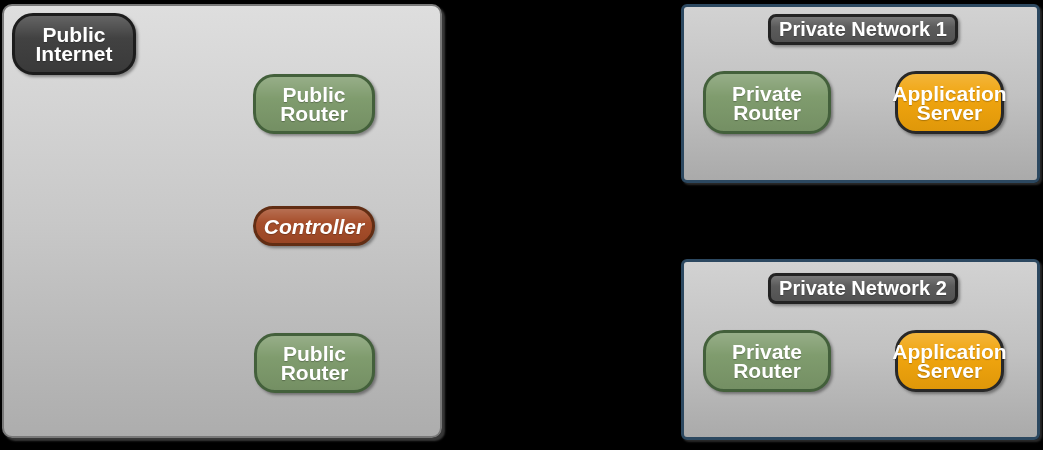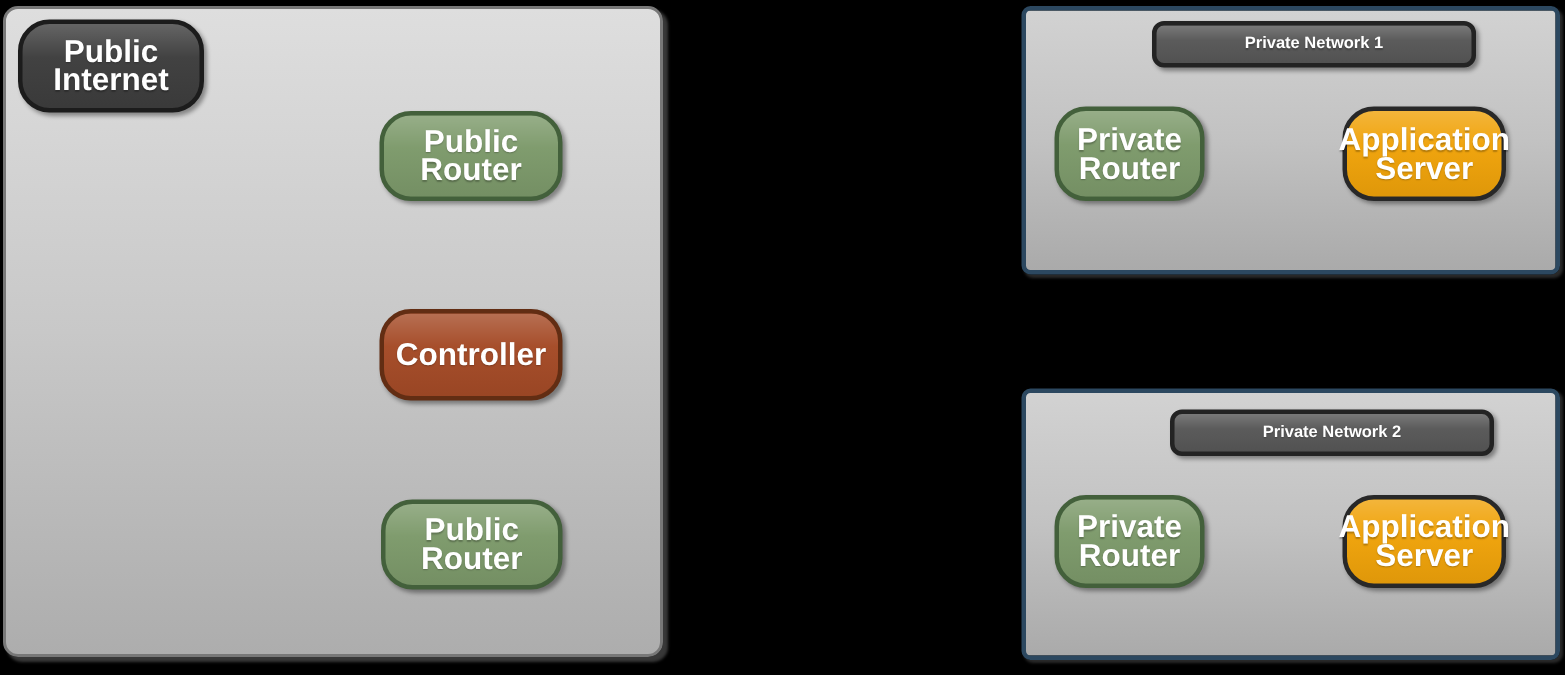"Private Network 1" .n-pn-title { font-size: 11px -> 20px; width: 216px -> 190px }
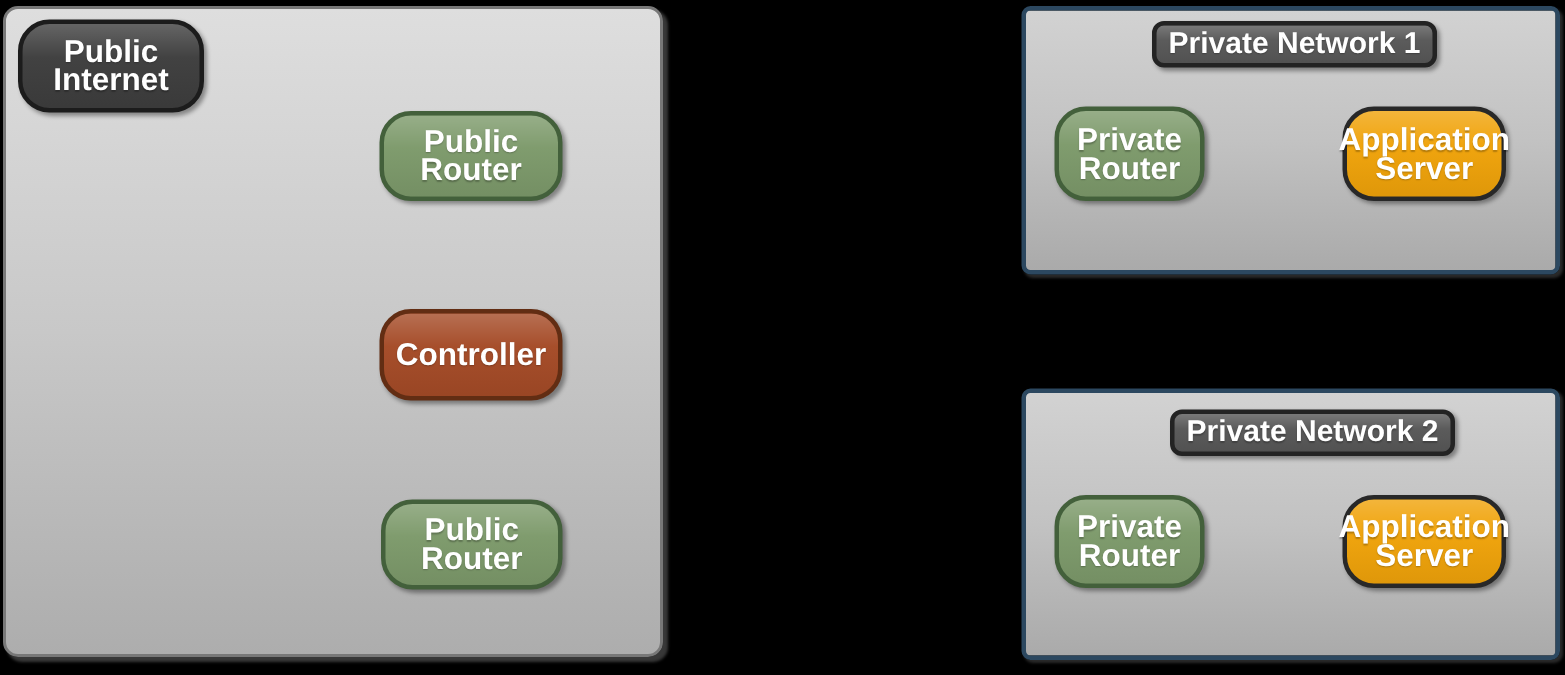"Private Router" .n-private-router { width: 100px -> 128px }
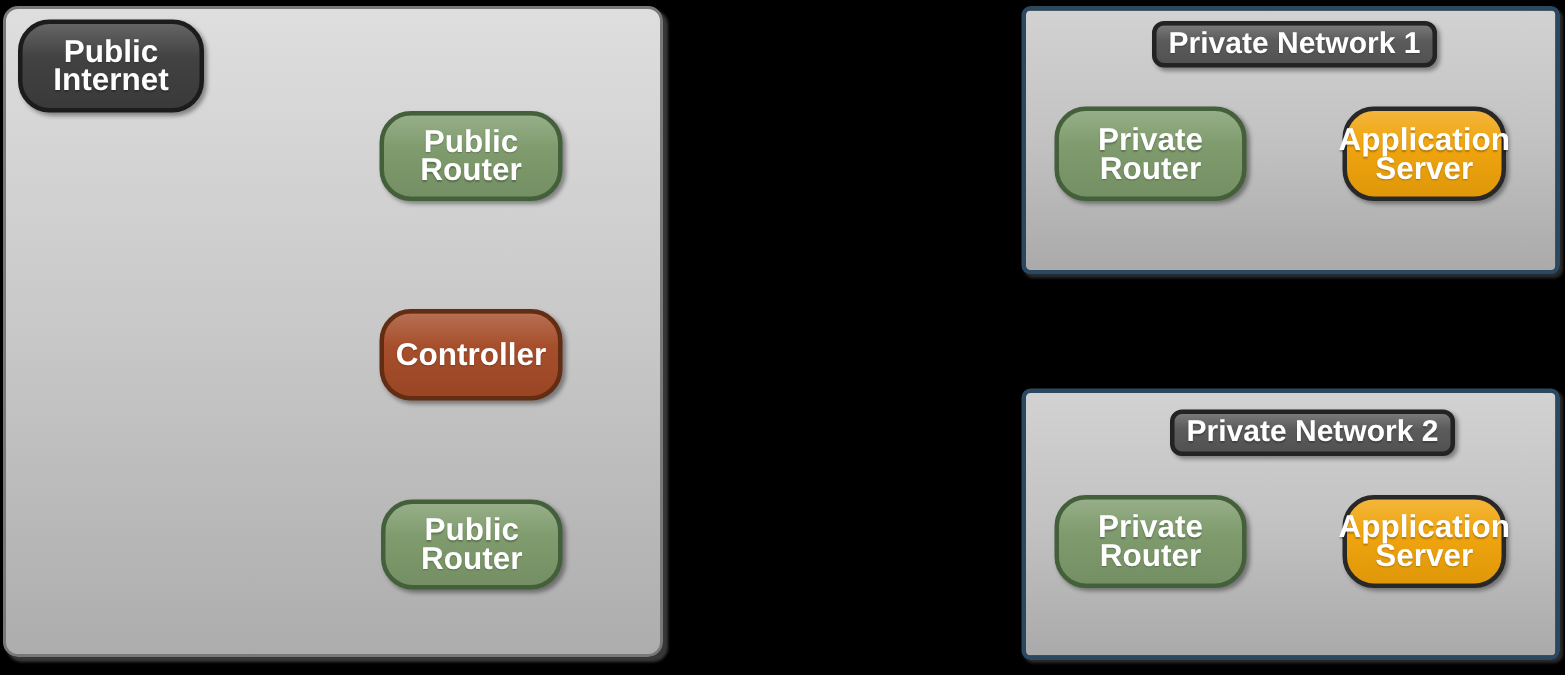"Controller" .n-controller { font-style: none -> italic; height: 61px -> 40px }
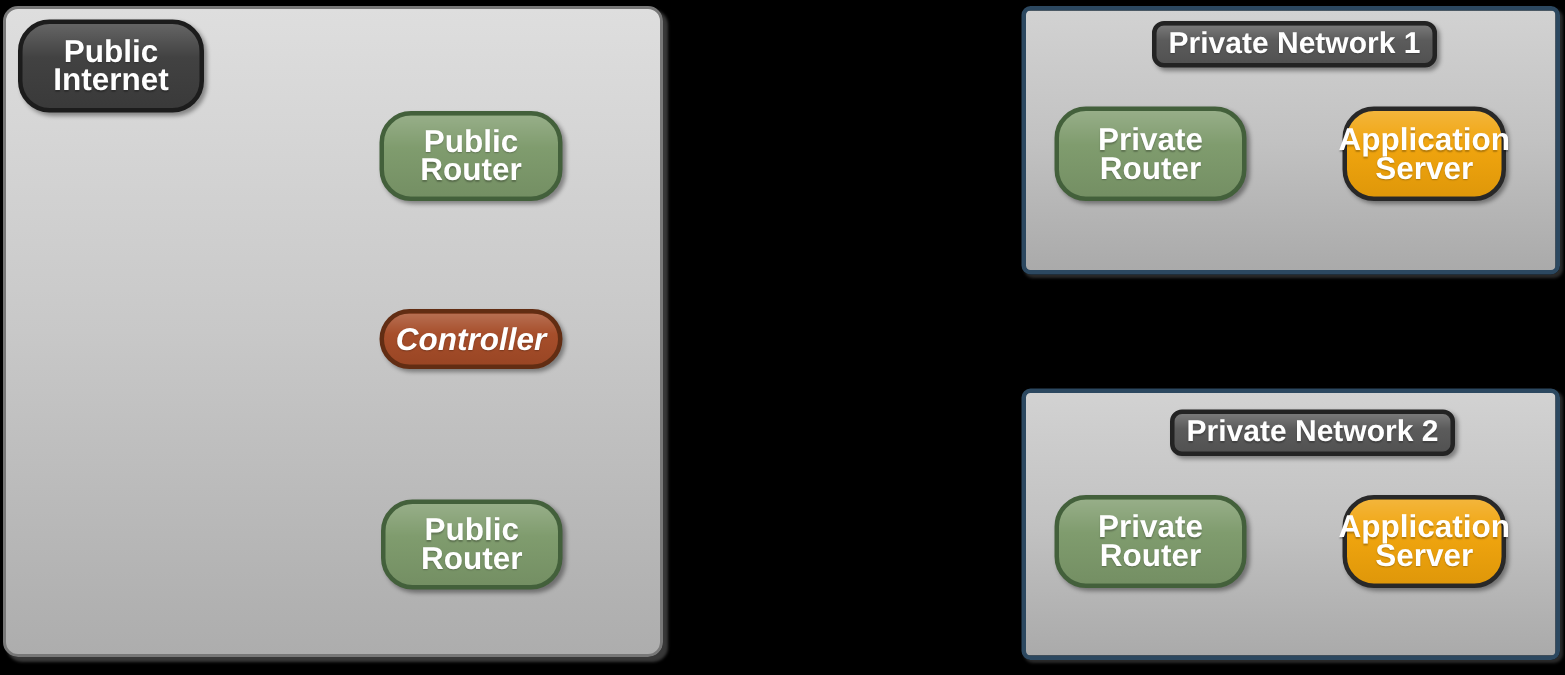"Private Network 2" .pn2 .n-pn-title { margin-left: 12px -> none }
